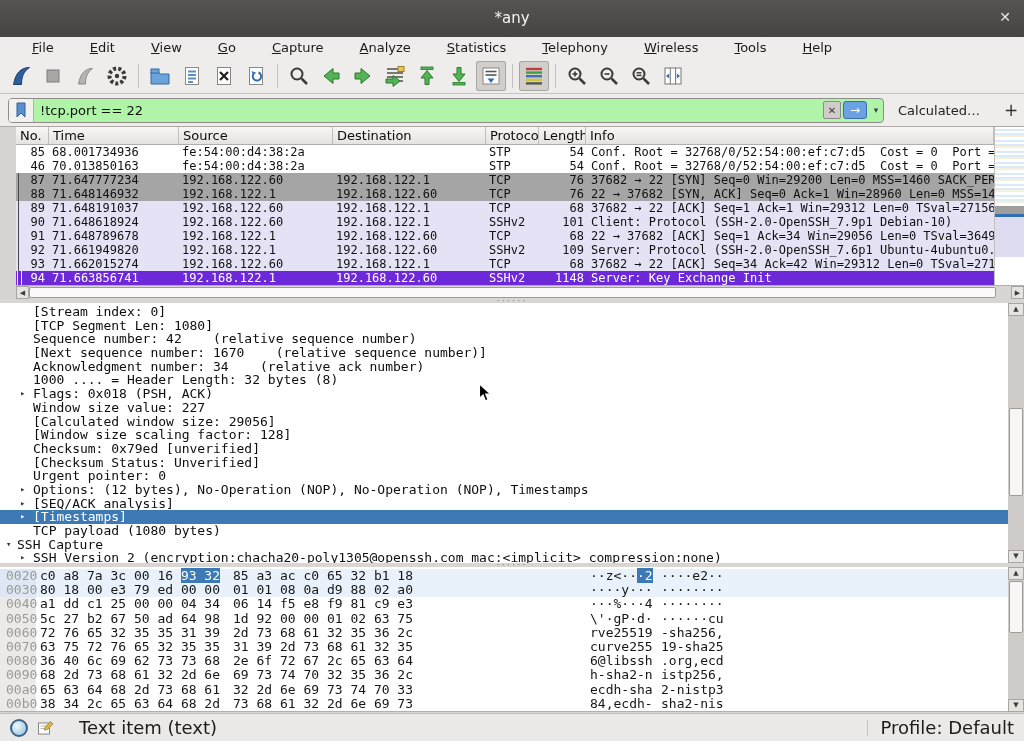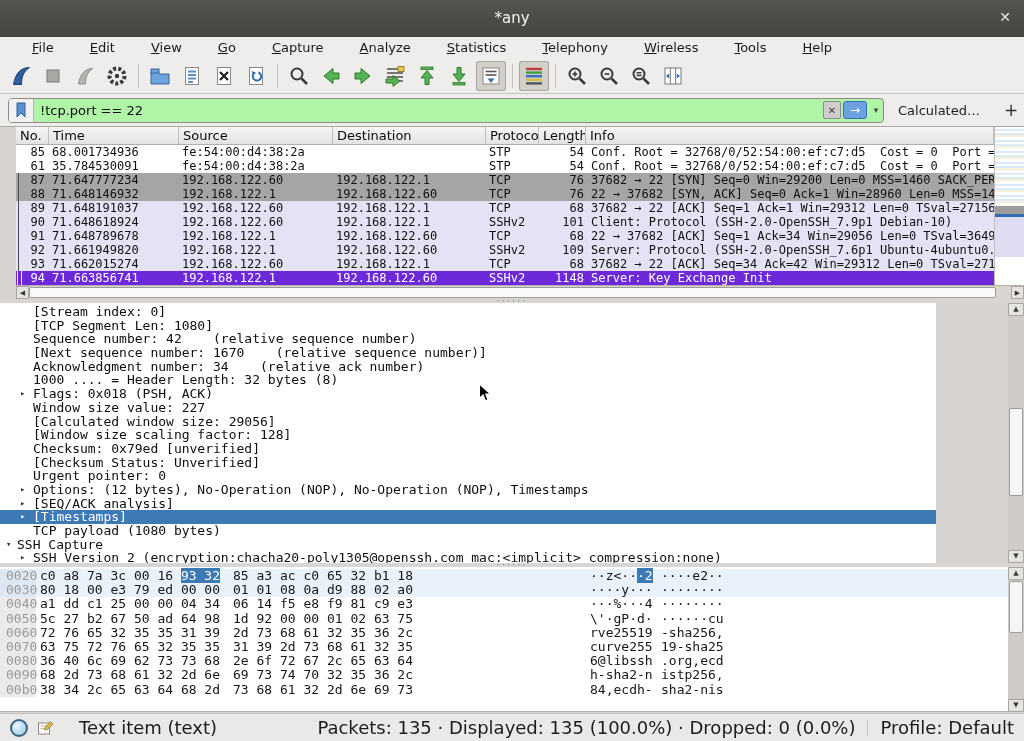"61" span.c-no { text: 61 -> 46 }
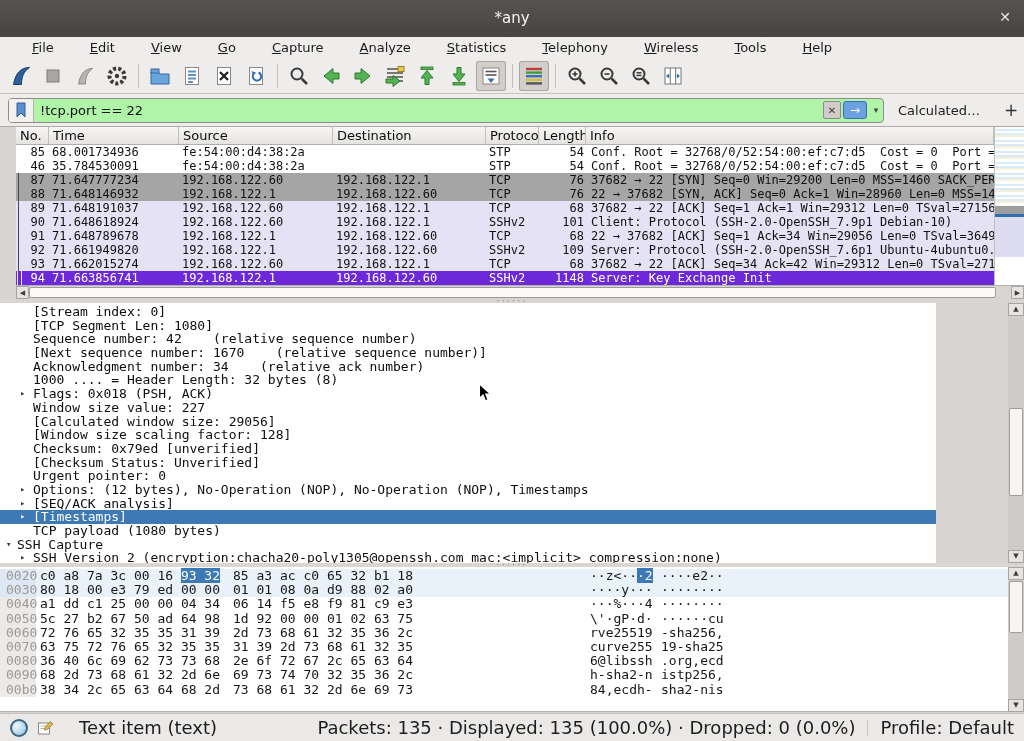"35.784530091" span.c-time { text: 35.784530091 -> 70.013850163 }
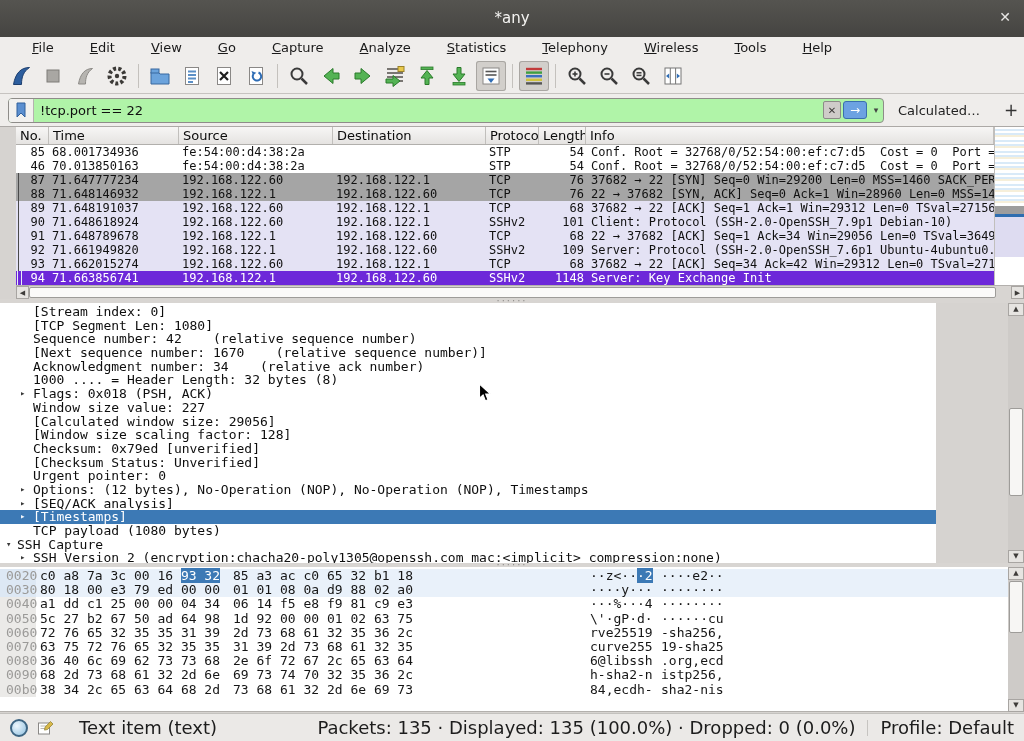"[Stream index: 0]" .details { width: 936px -> 1008px }
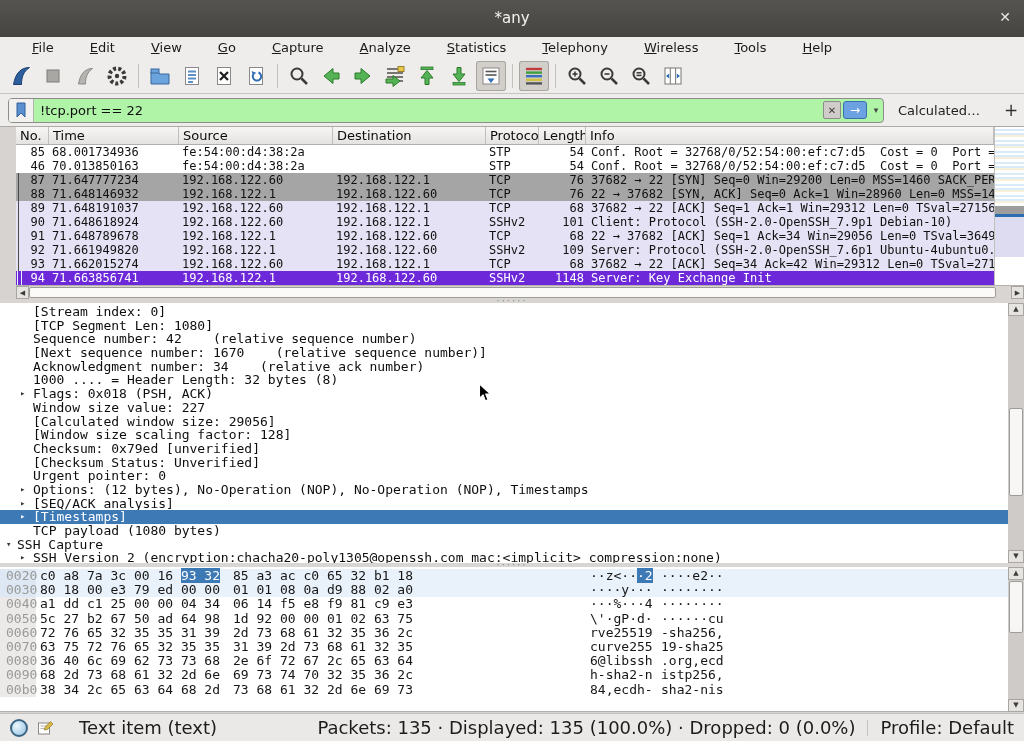"00a0" div.hrow { html: none -> <div><span>00a0</span><span>65 63 64 68 2d 73 68 61</span><span>32 2d 6e 69 73 74 70 33</span><span>ecdh-sha</span><span>2-nistp3</span></div> }
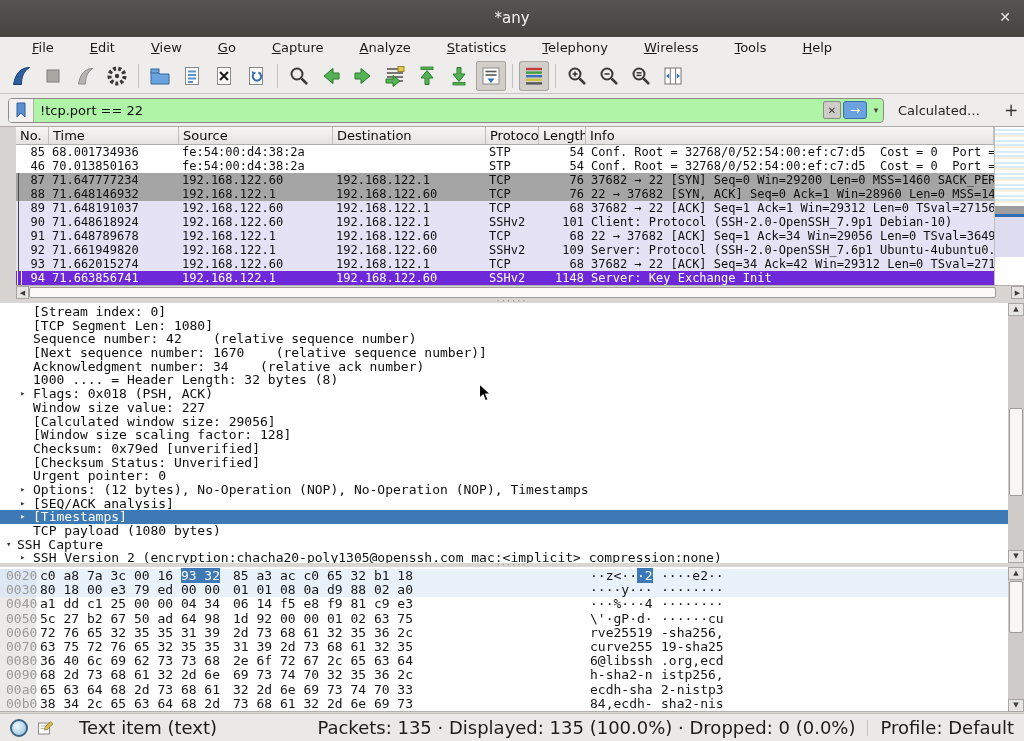"Packets: 135 · Displayed: 135" span { html: <span>Packets: 135 · Displayed: 135 (100.0%) · Dropped: 0 (0.0%)</span> -> none }
